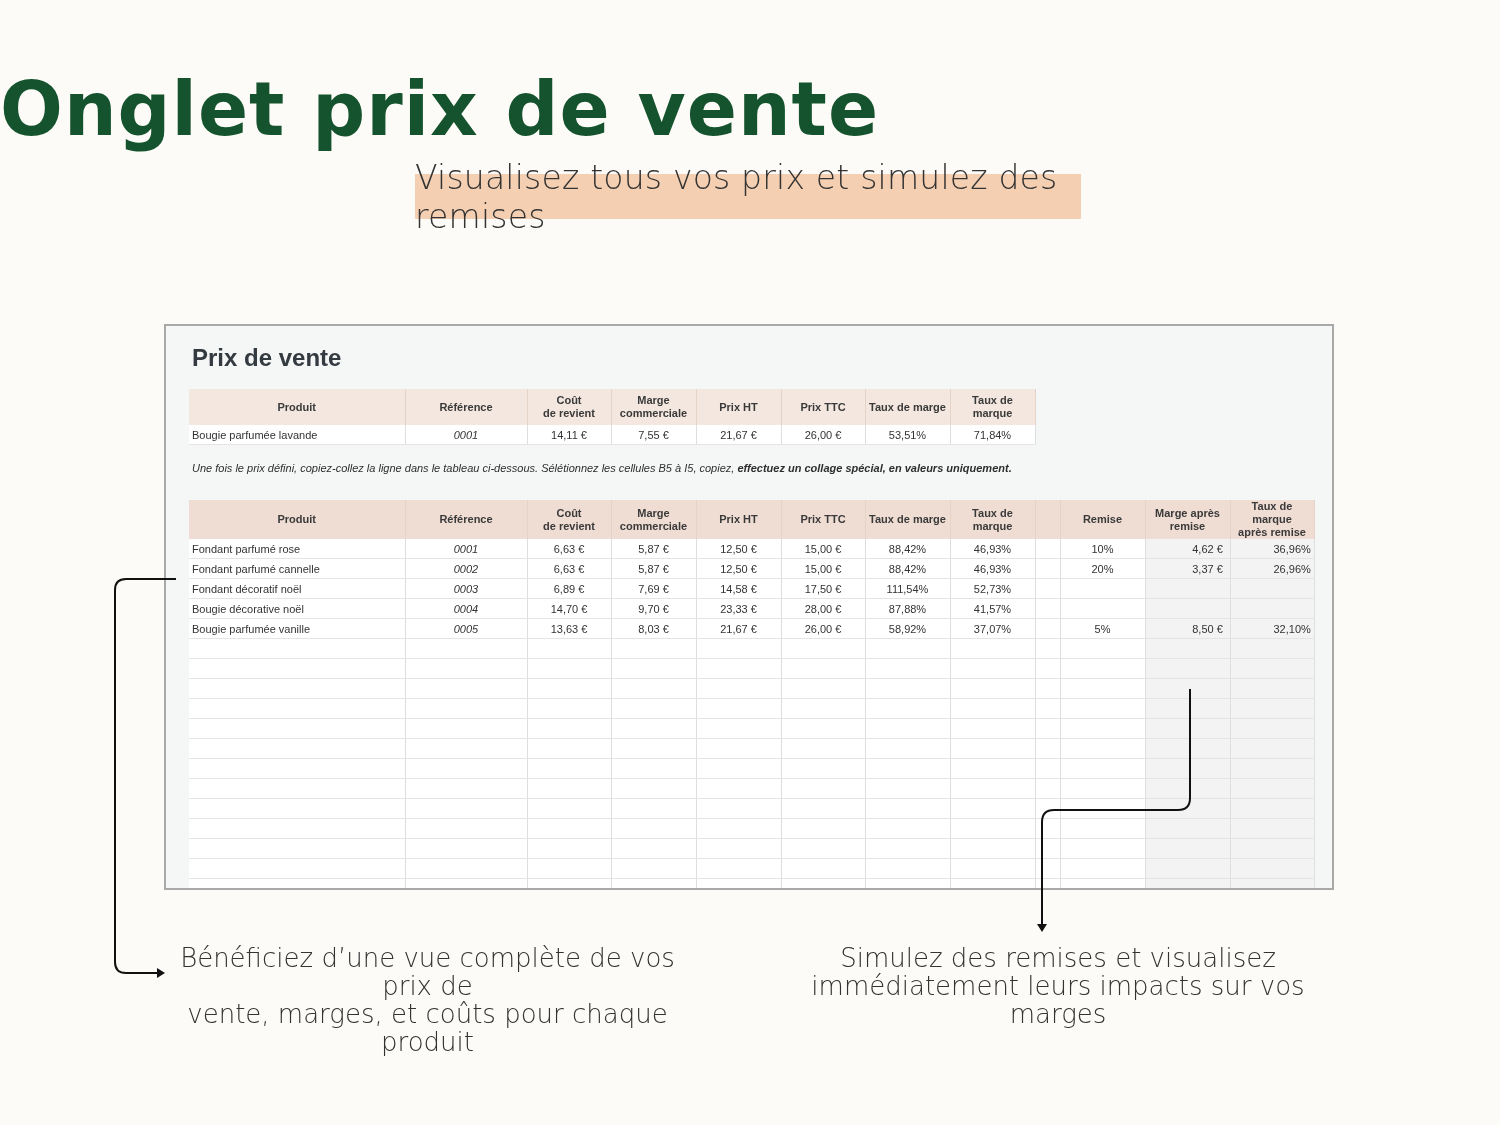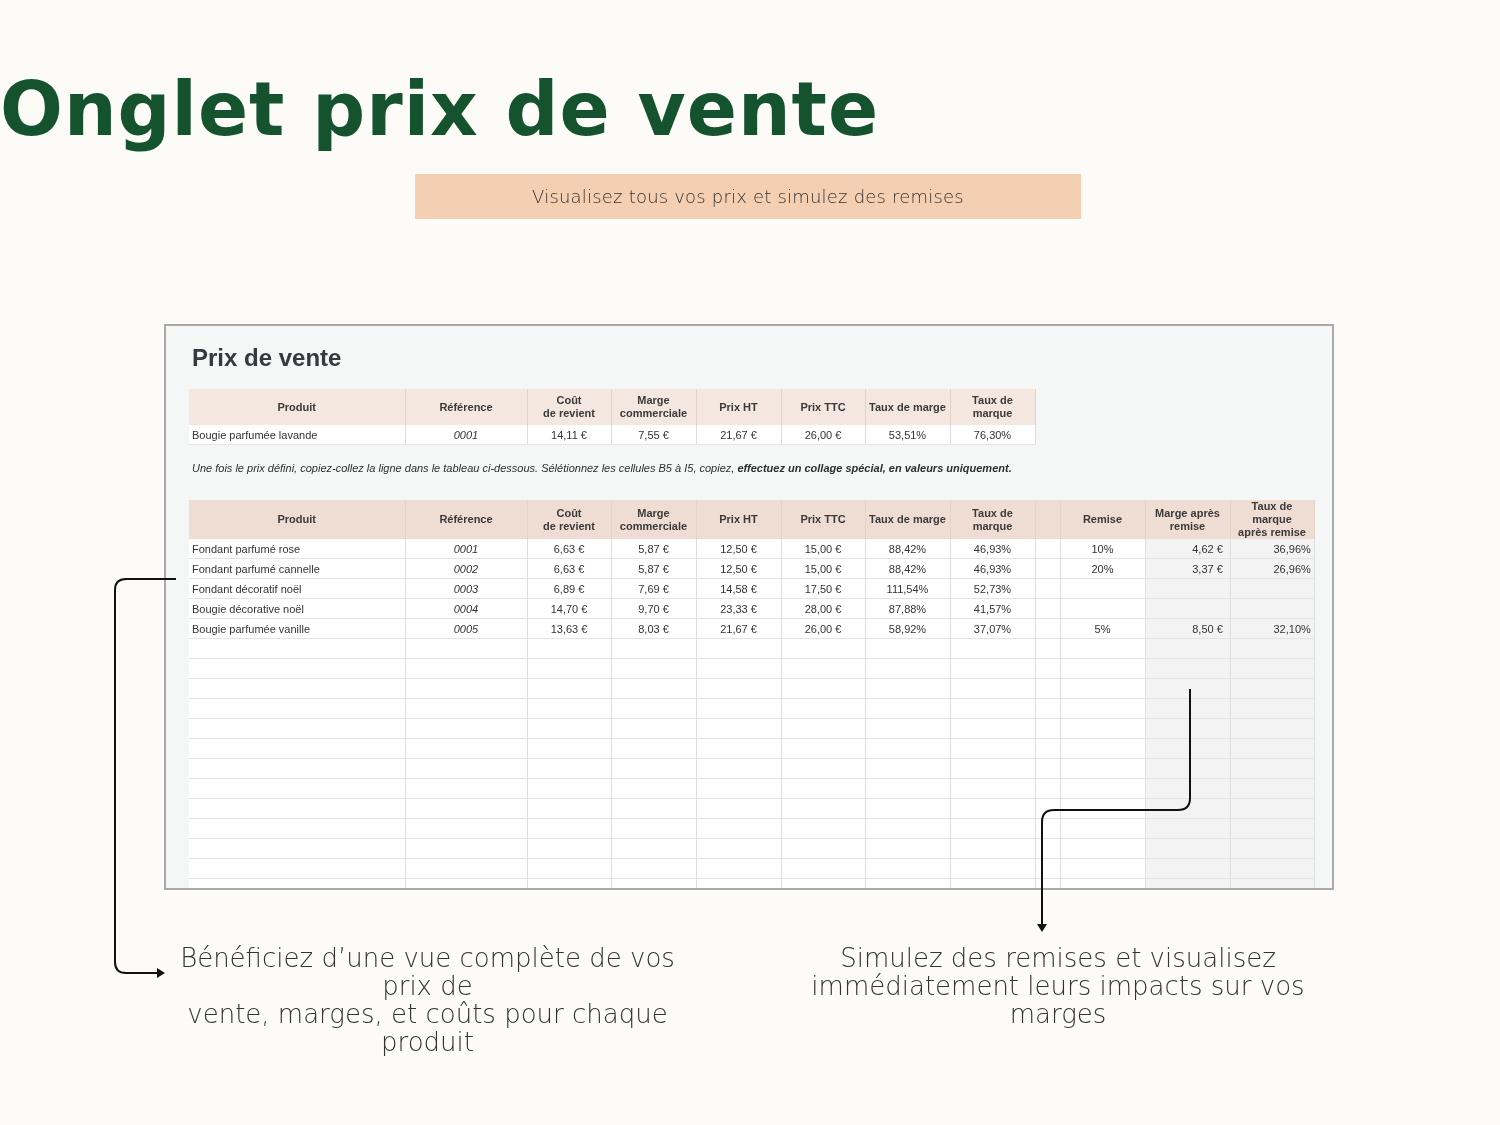"Visualisez tous vos prix et" .subtitle { font-size: 18px -> 33px }
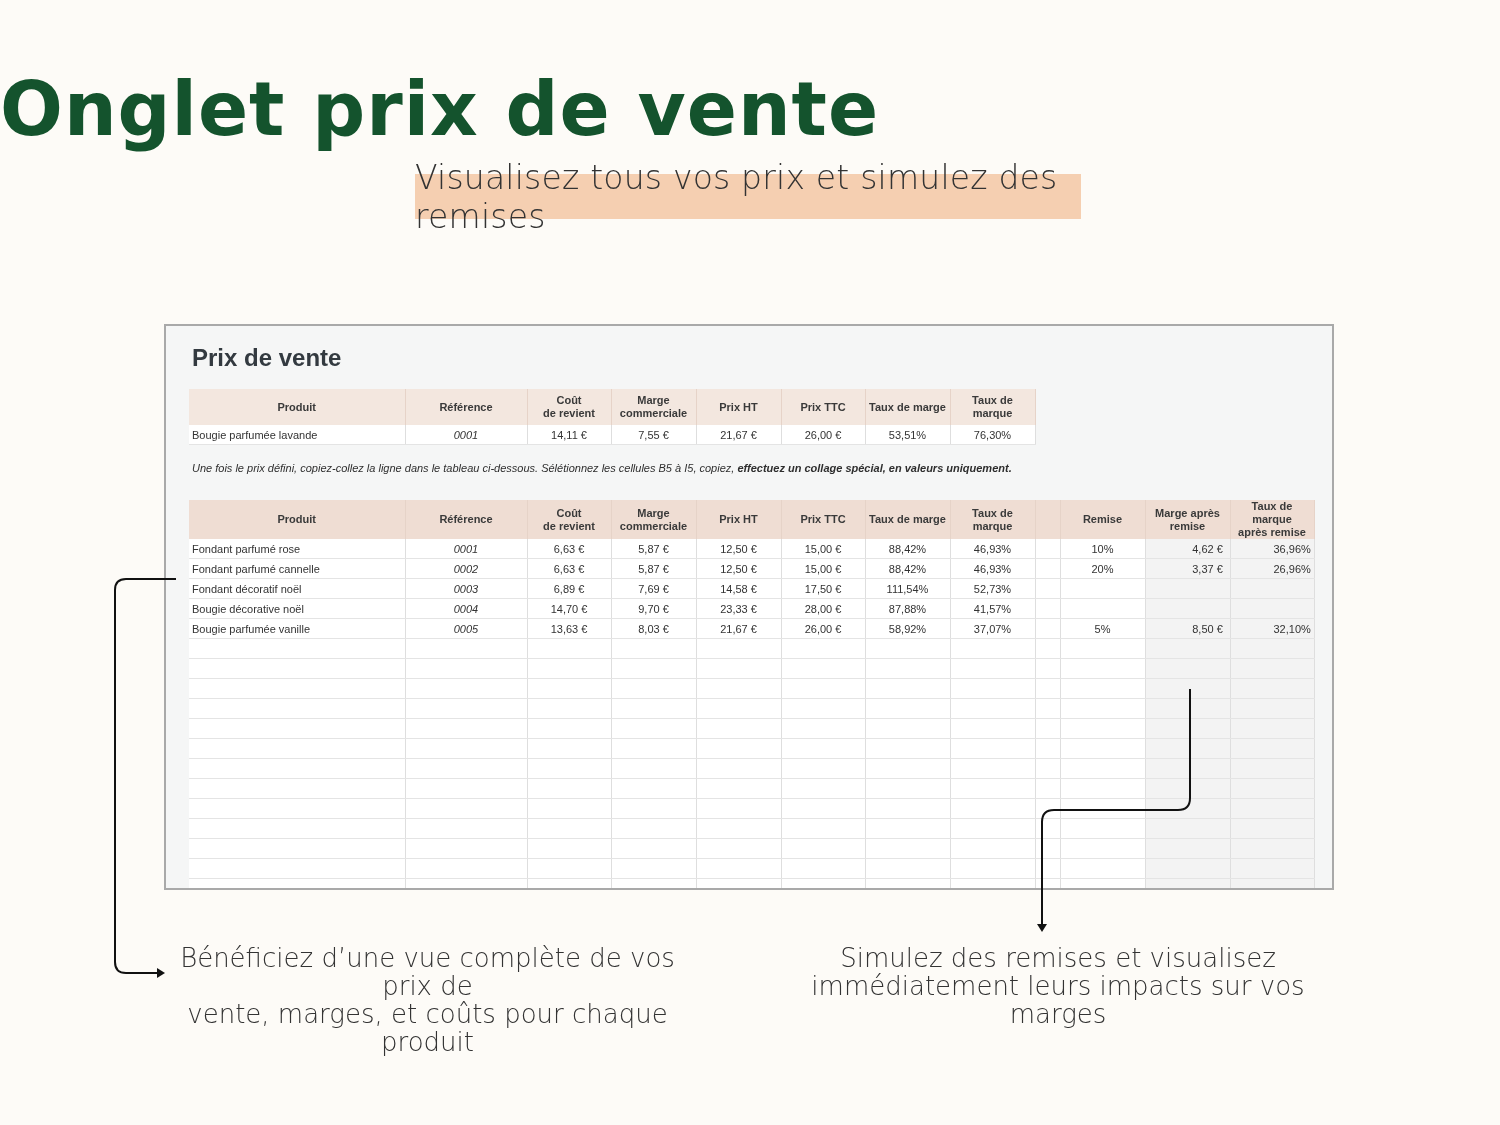"76,30%" td { text: 76,30% -> 71,84% }
